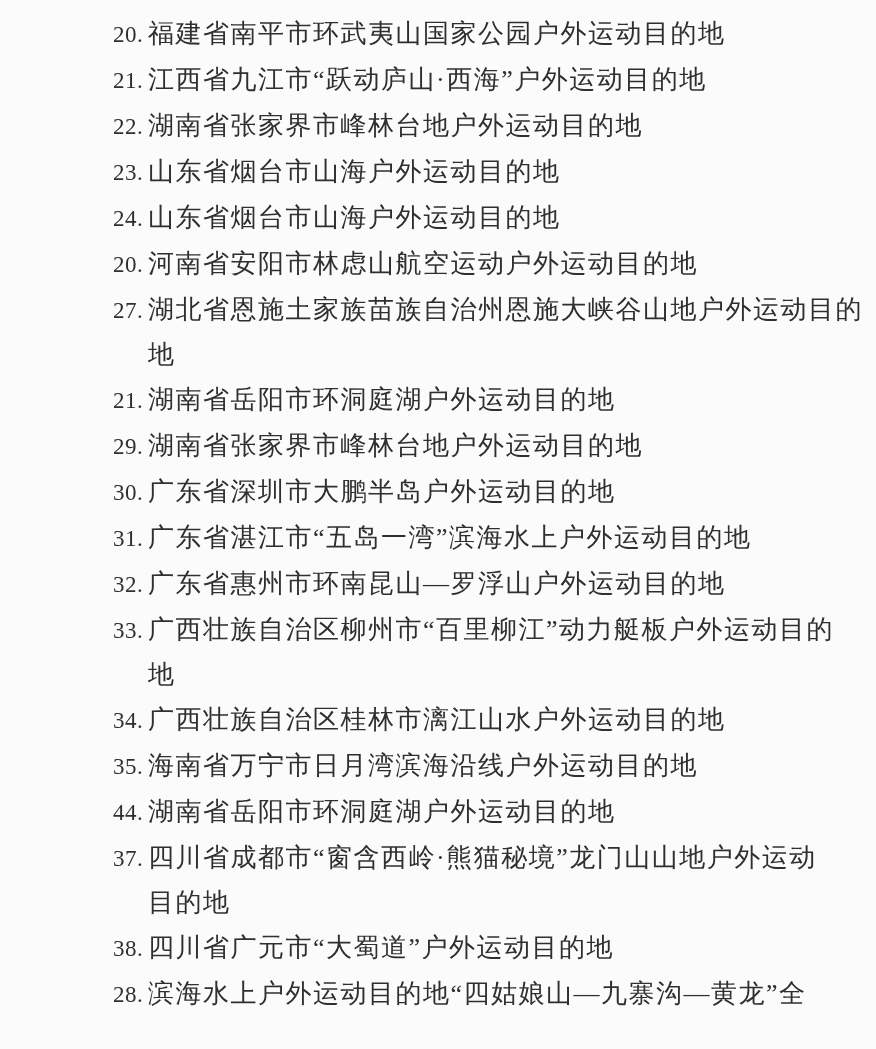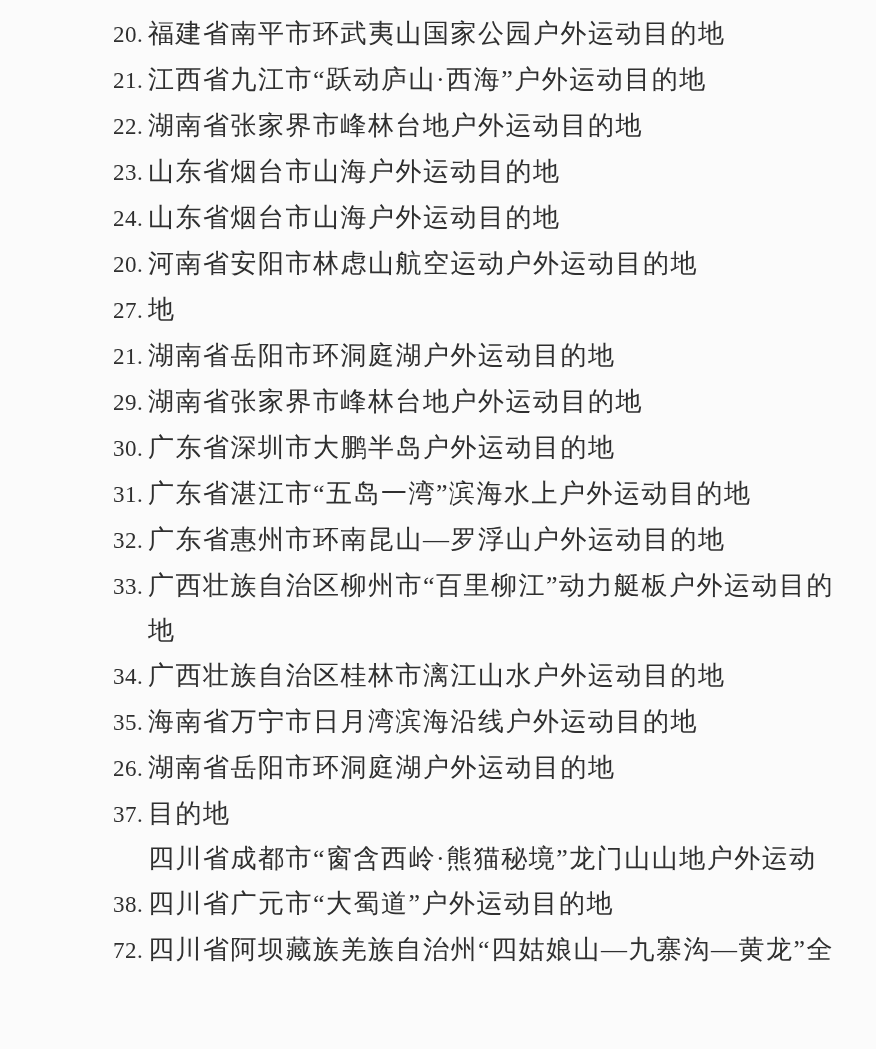"湖北省恩施土家族苗族自治州恩施大峡谷山地户外运动目的" div.line { html: none -> <div>湖北省恩施土家族苗族自治州恩施大峡谷山地户外运动目的</div> }
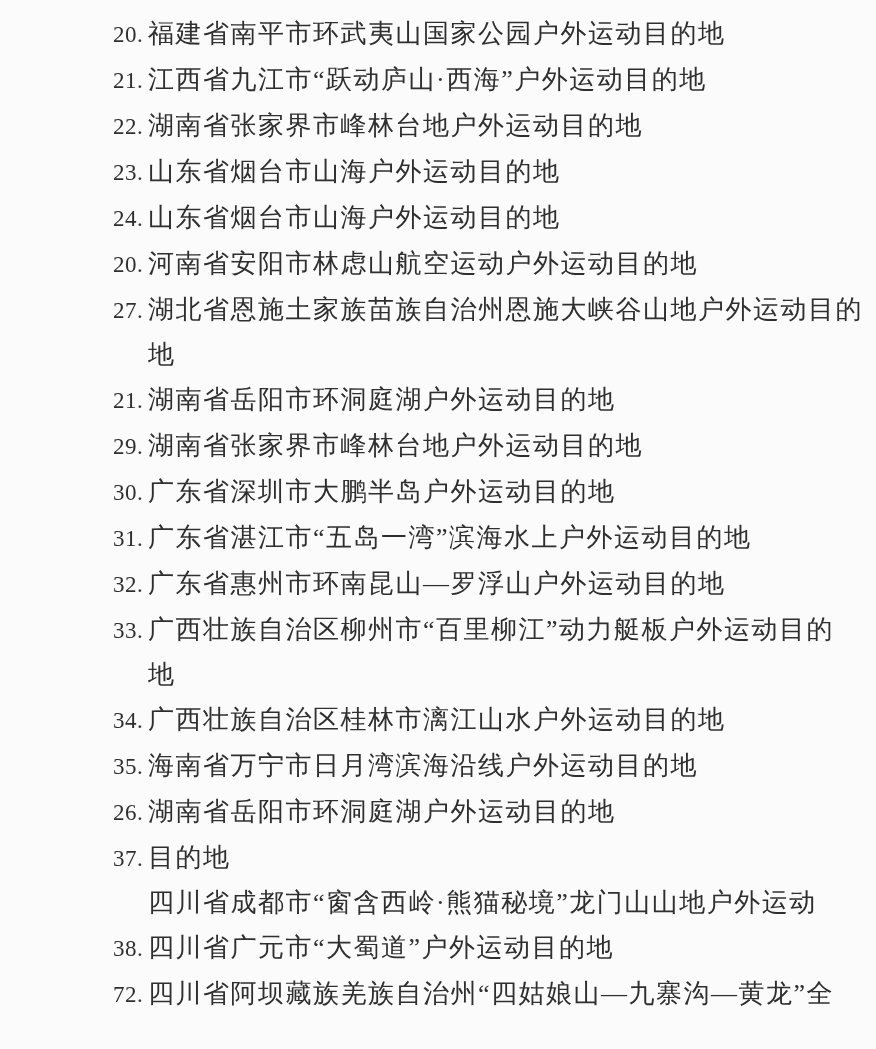"26." span.num { text: 26 -> 44 }
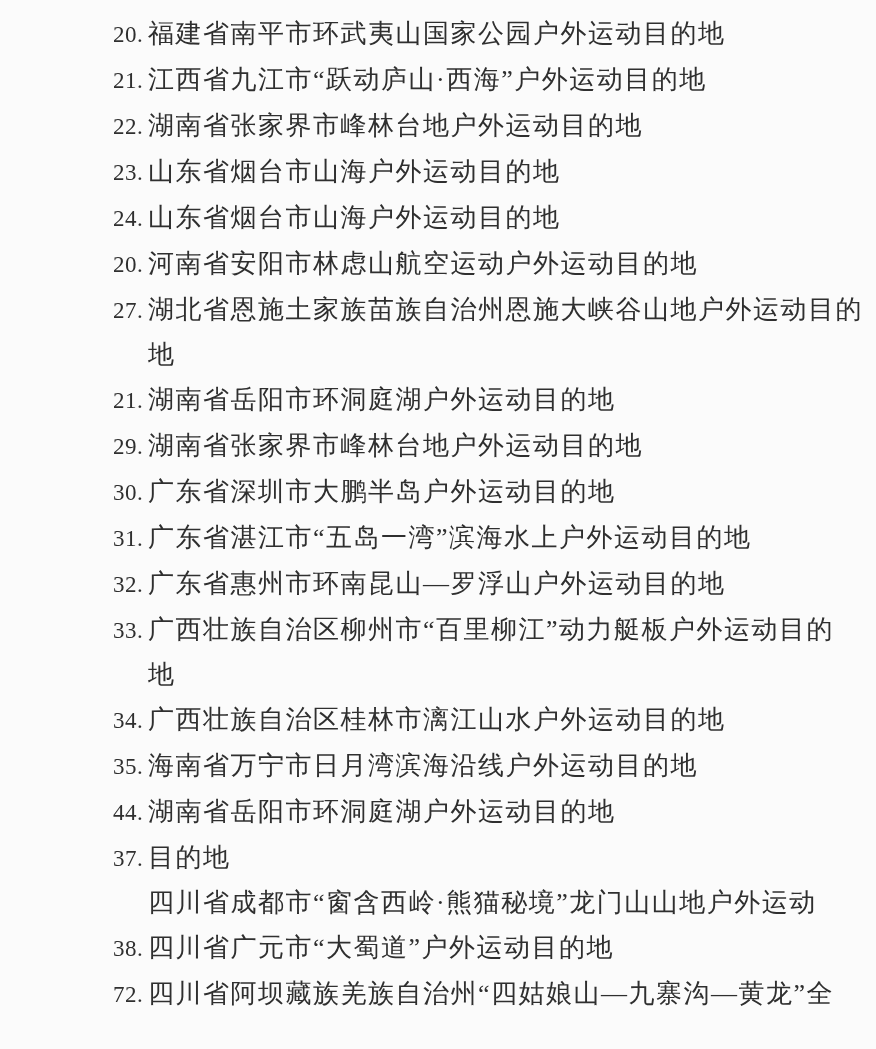"目的地" div.line { order: before "四川省成都市“窗含西岭·熊猫秘境”龙门山山地户外运动" -> after "四川省成都市“窗含西岭·熊猫秘境”龙门山山地户外运动" }
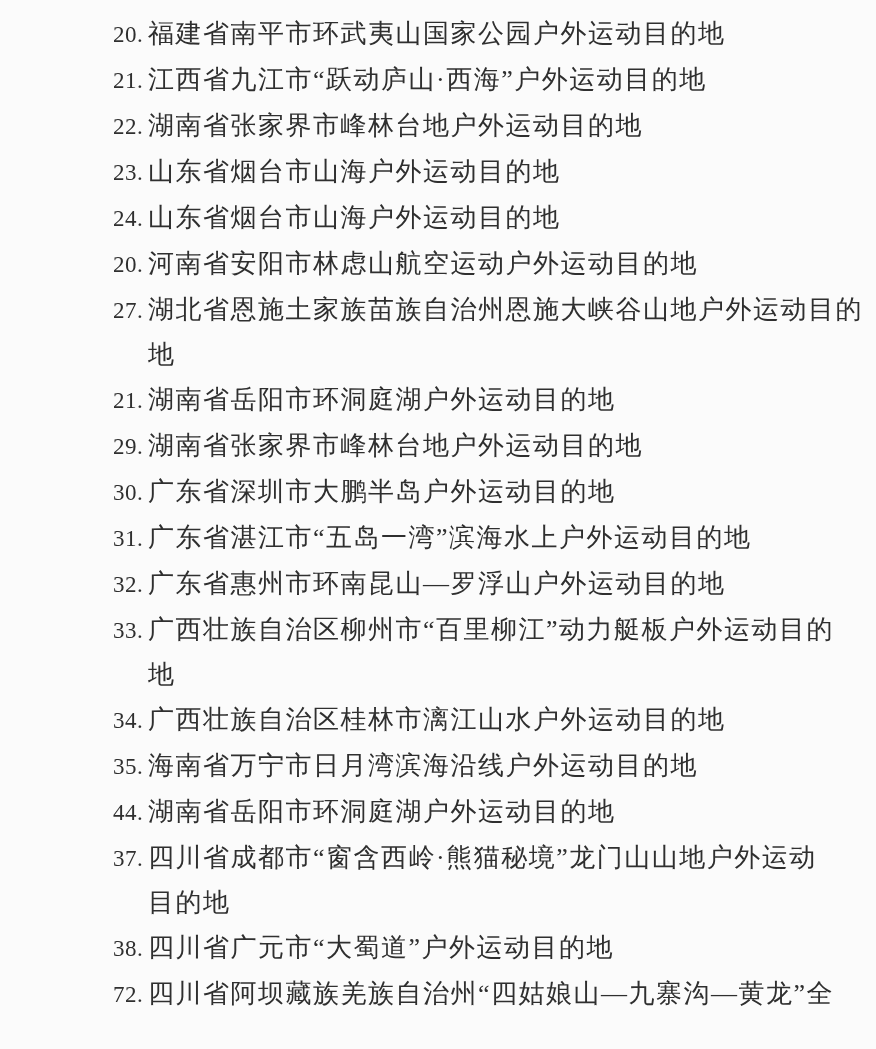"72." span.num { text: 72 -> 28 }
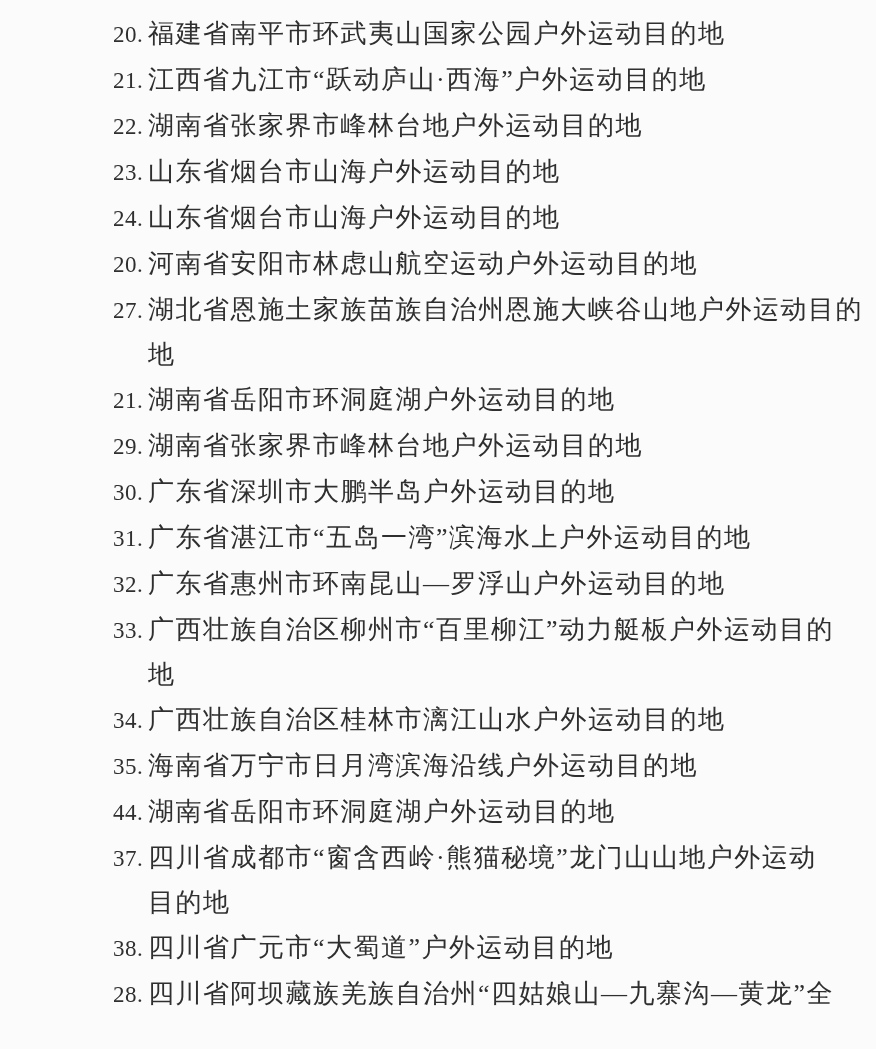"四川省阿坝藏族羌族自治州“四姑娘山—九寨沟—黄龙”全" div.line { text: 四川省阿坝藏族羌族自治州 -> 滨海水上户外运动目的地 }
